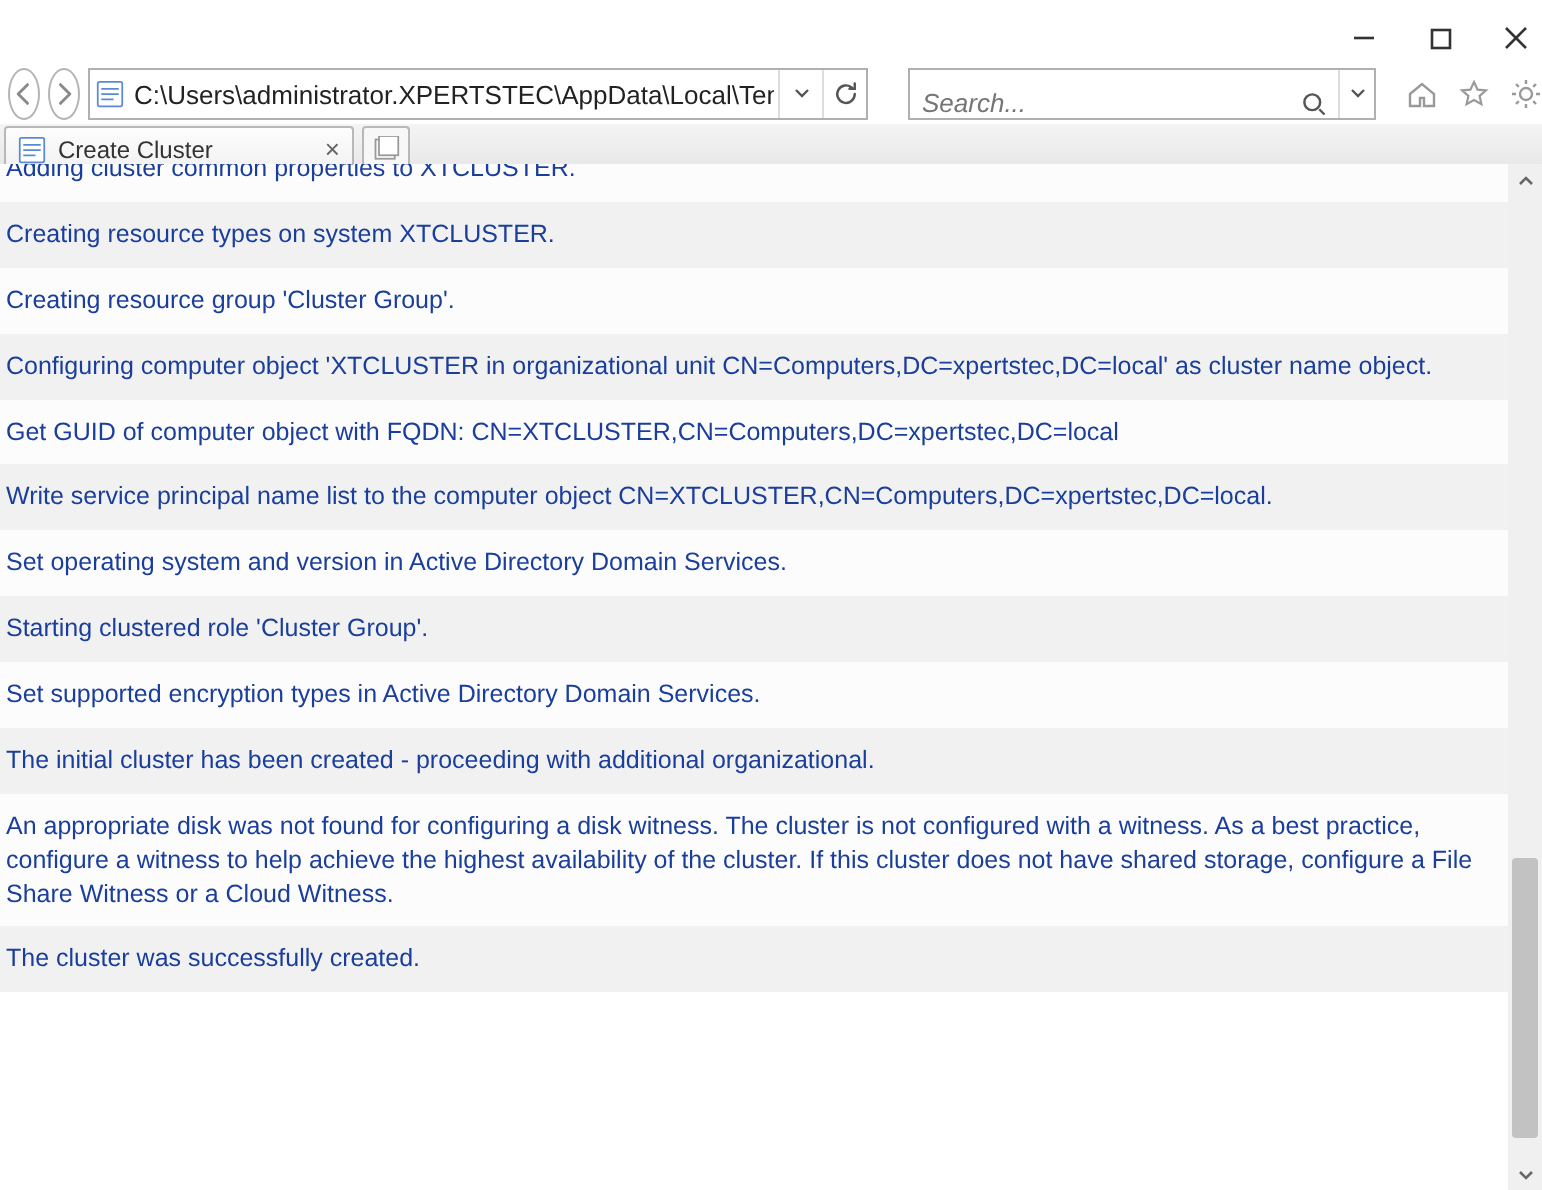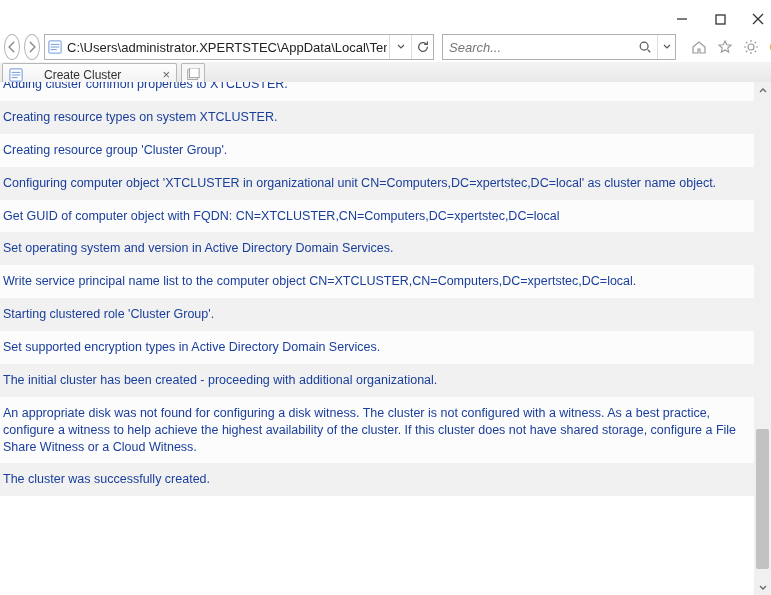"Search..." .search-box { align-items: center -> flex-end; margin-left: 4px -> 16px }
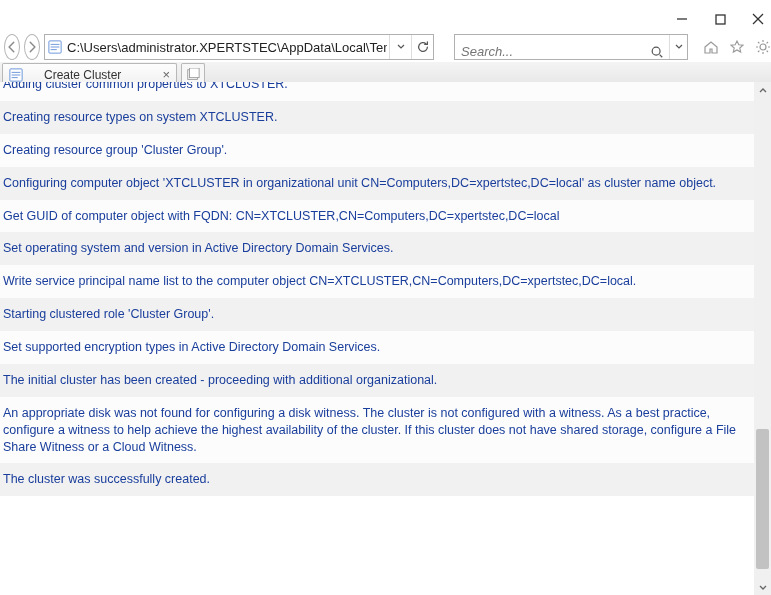"Create Cluster" .tab { gap: 21px -> 6px }
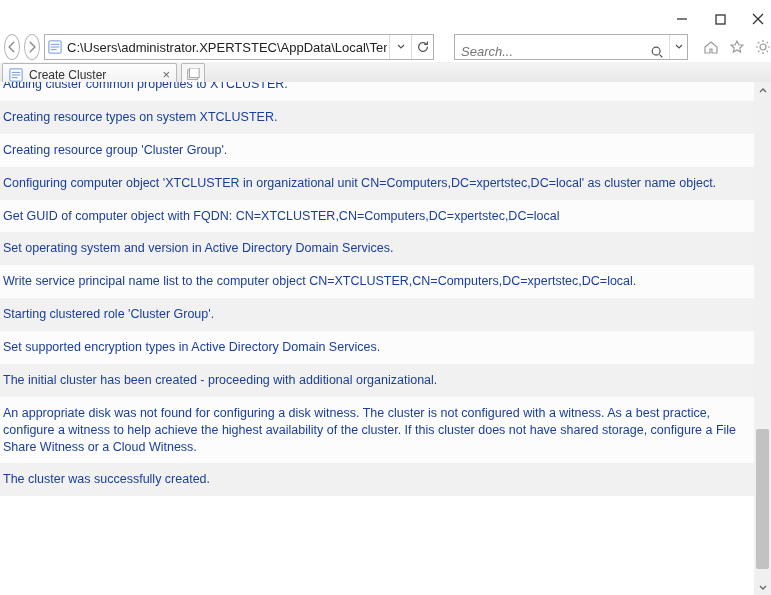"Set operating system and version" div.row { order: before "Write service principal name list" -> after "Write service principal name list" }
